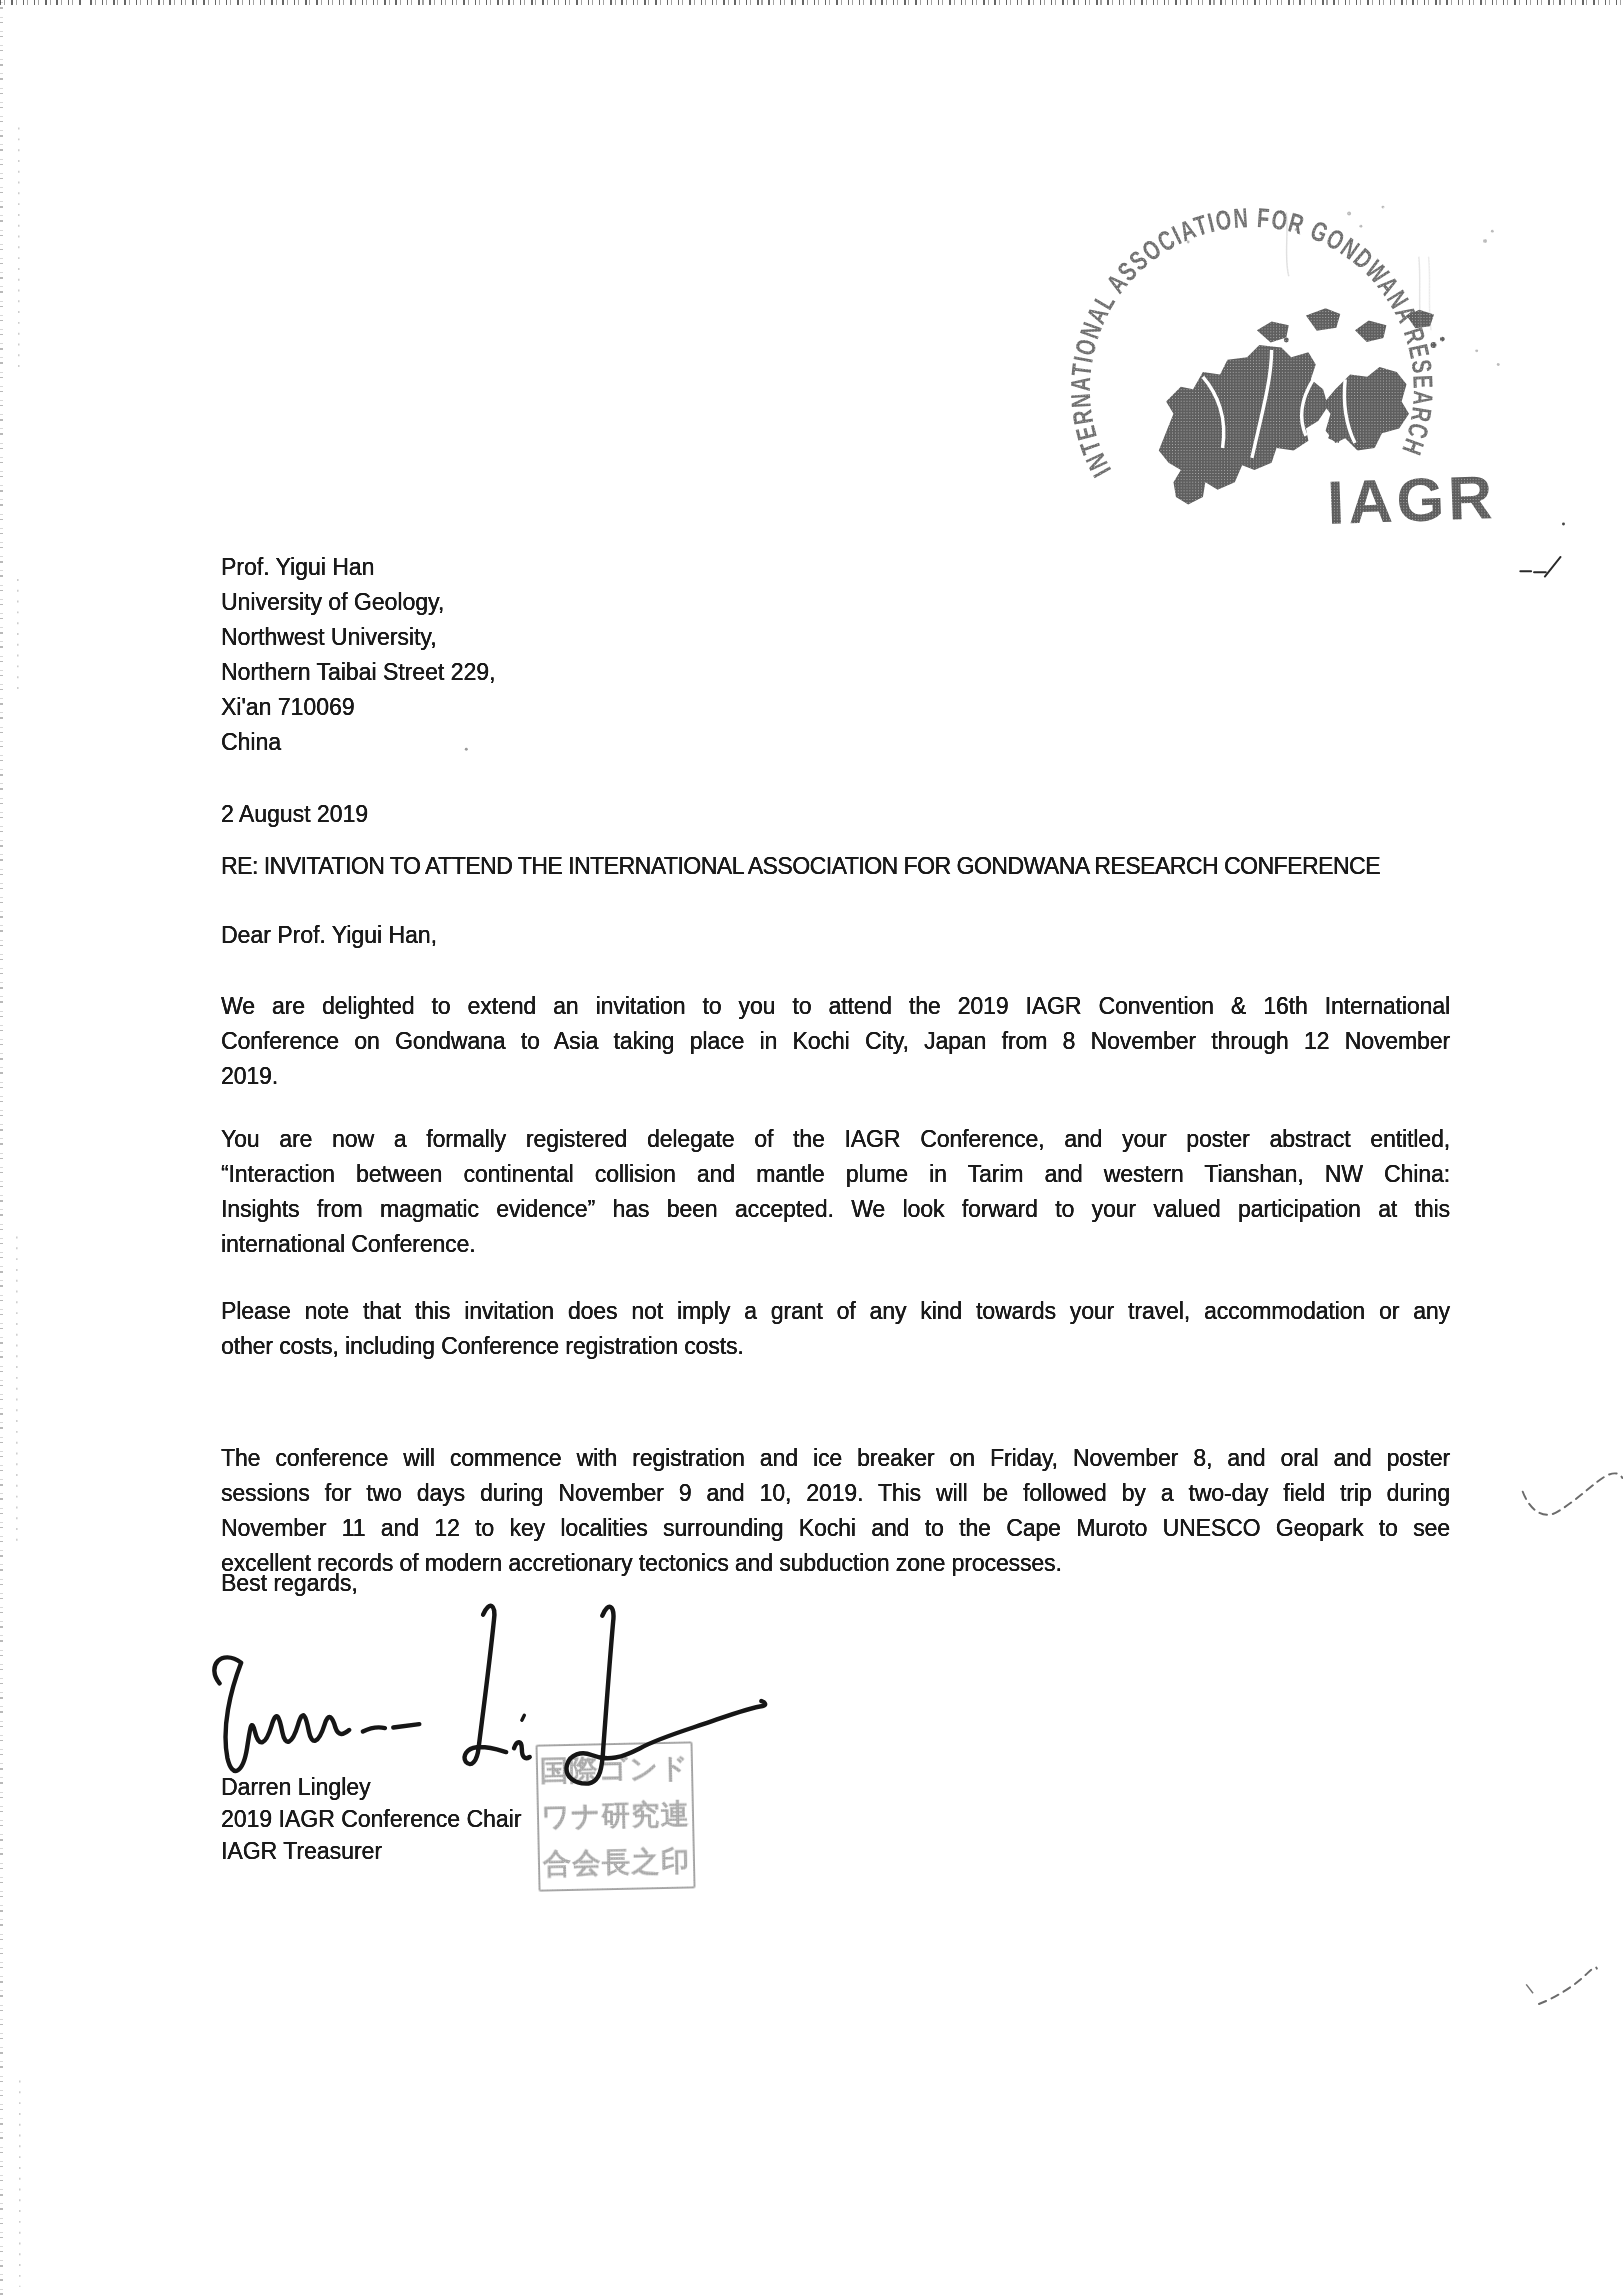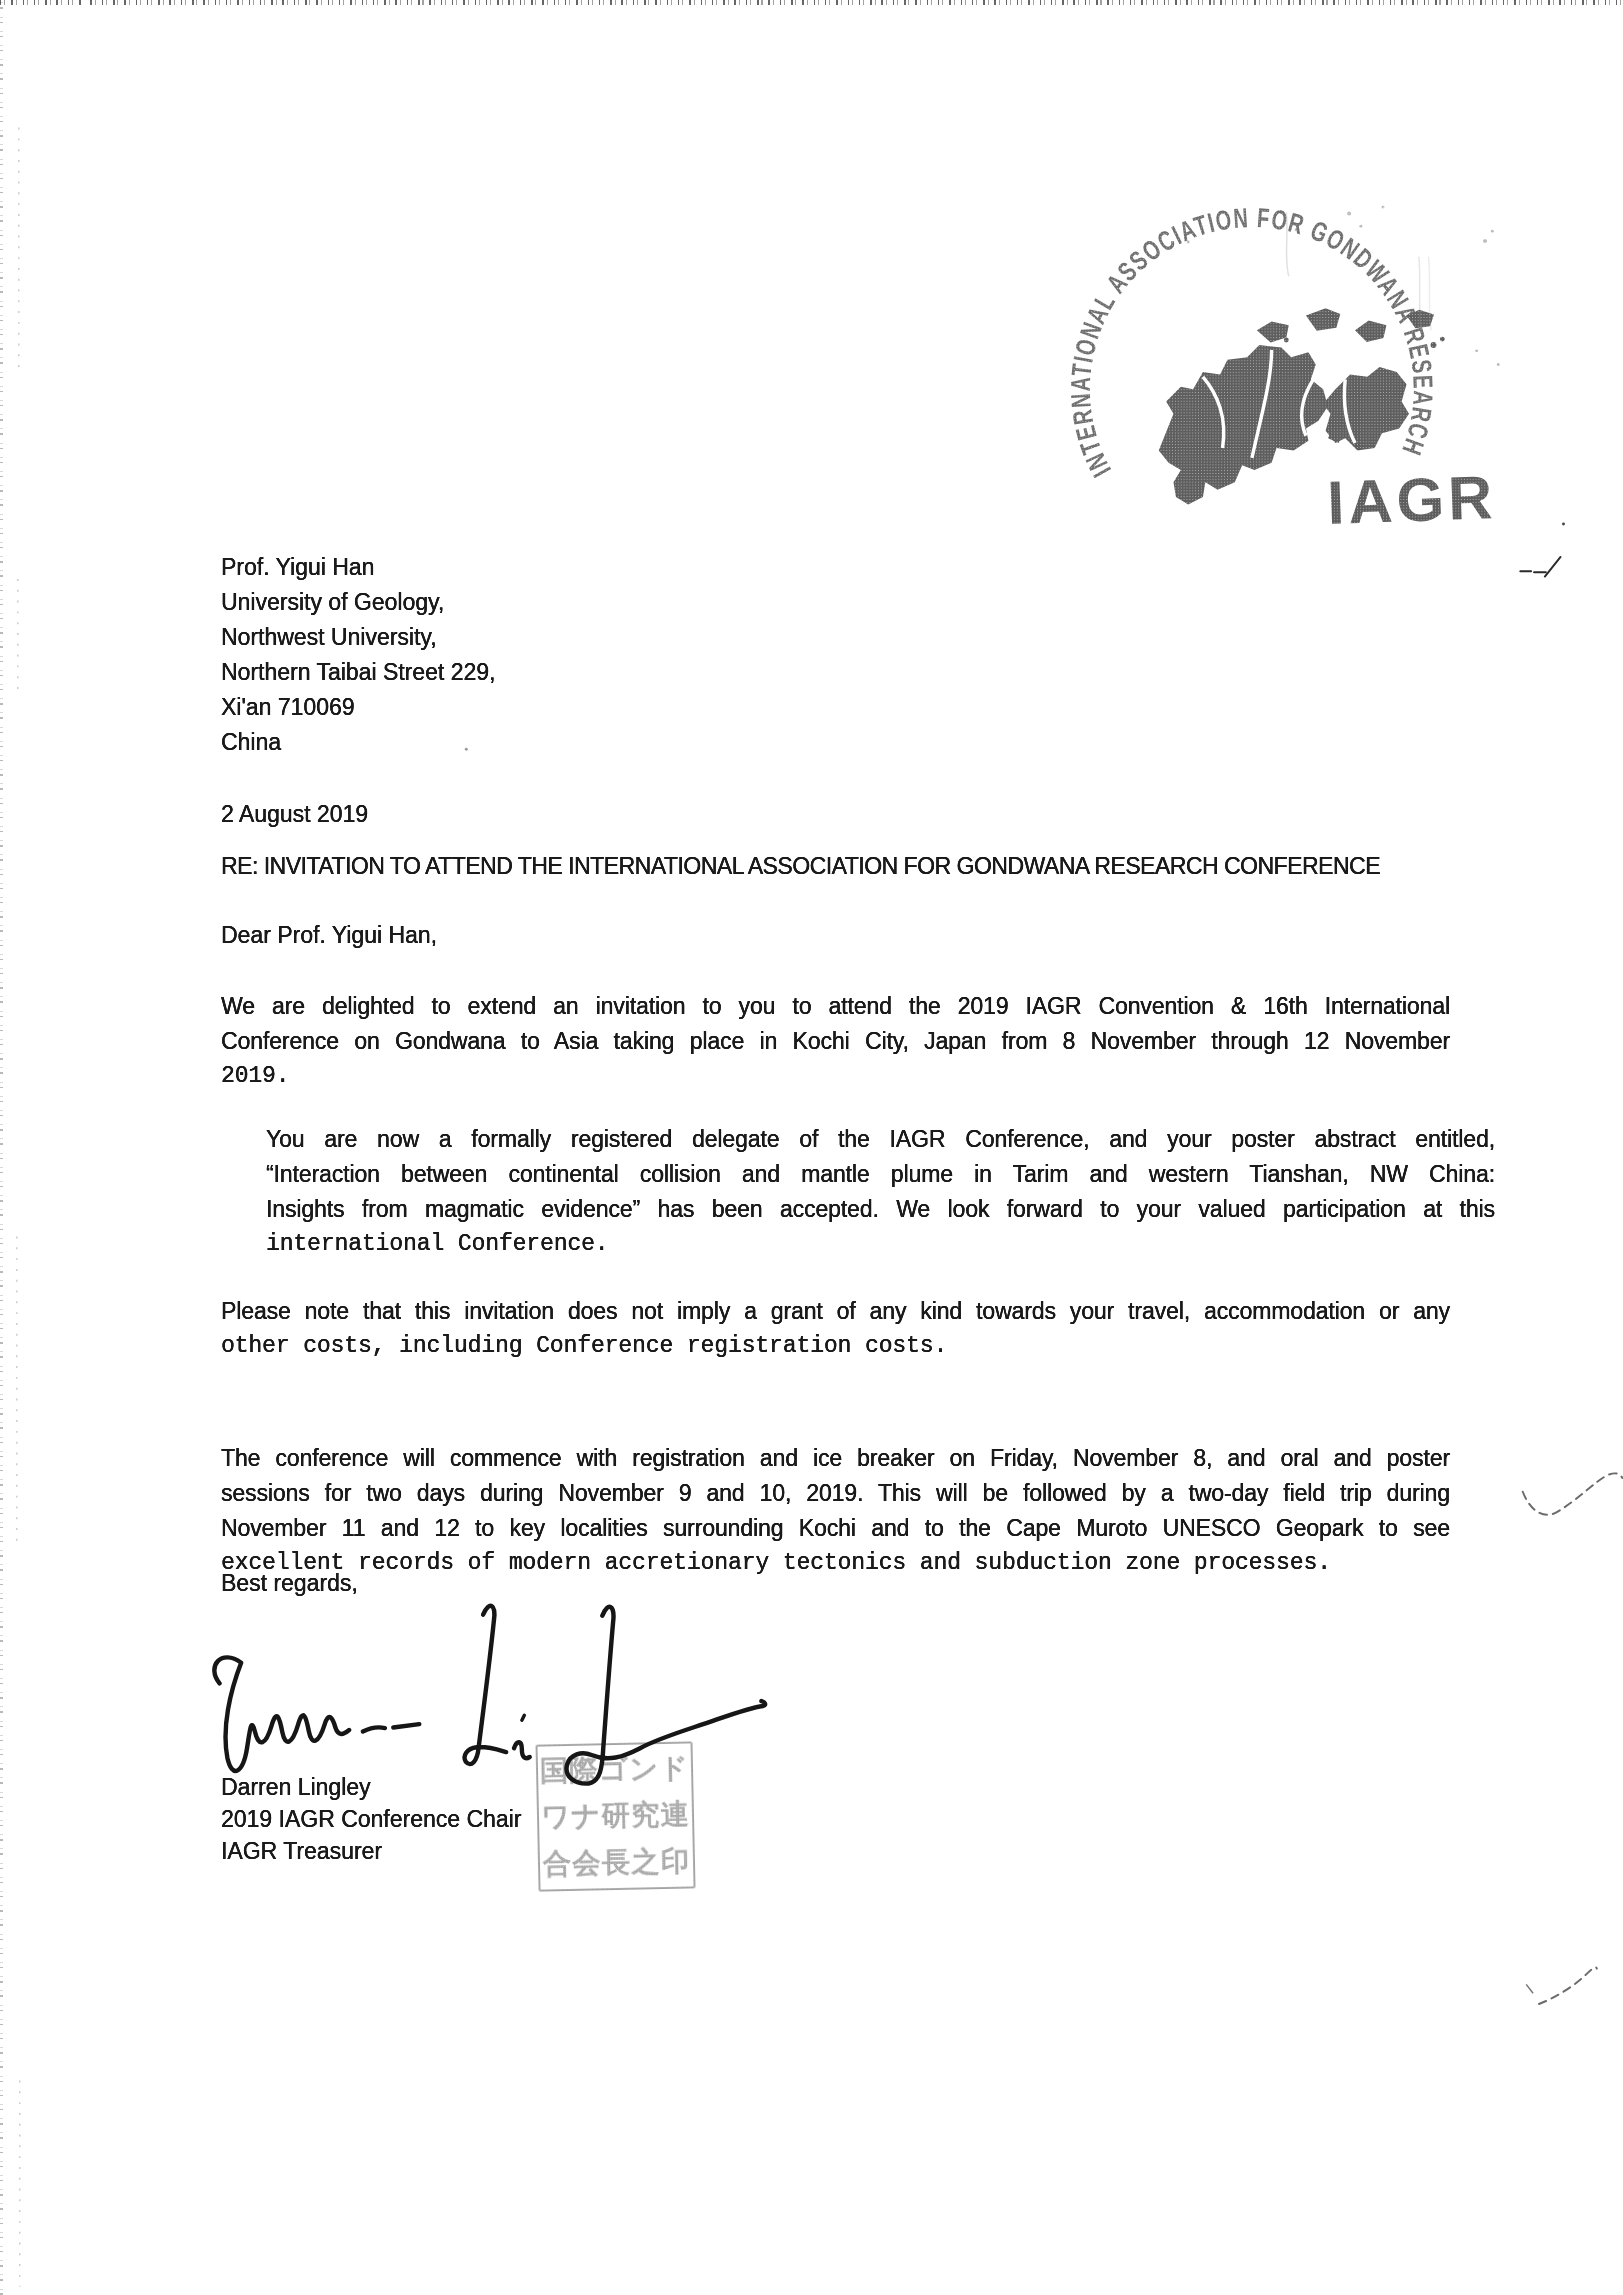"2019." .para .line:last-child { font-family: Liberation Mono, monospace -> none }
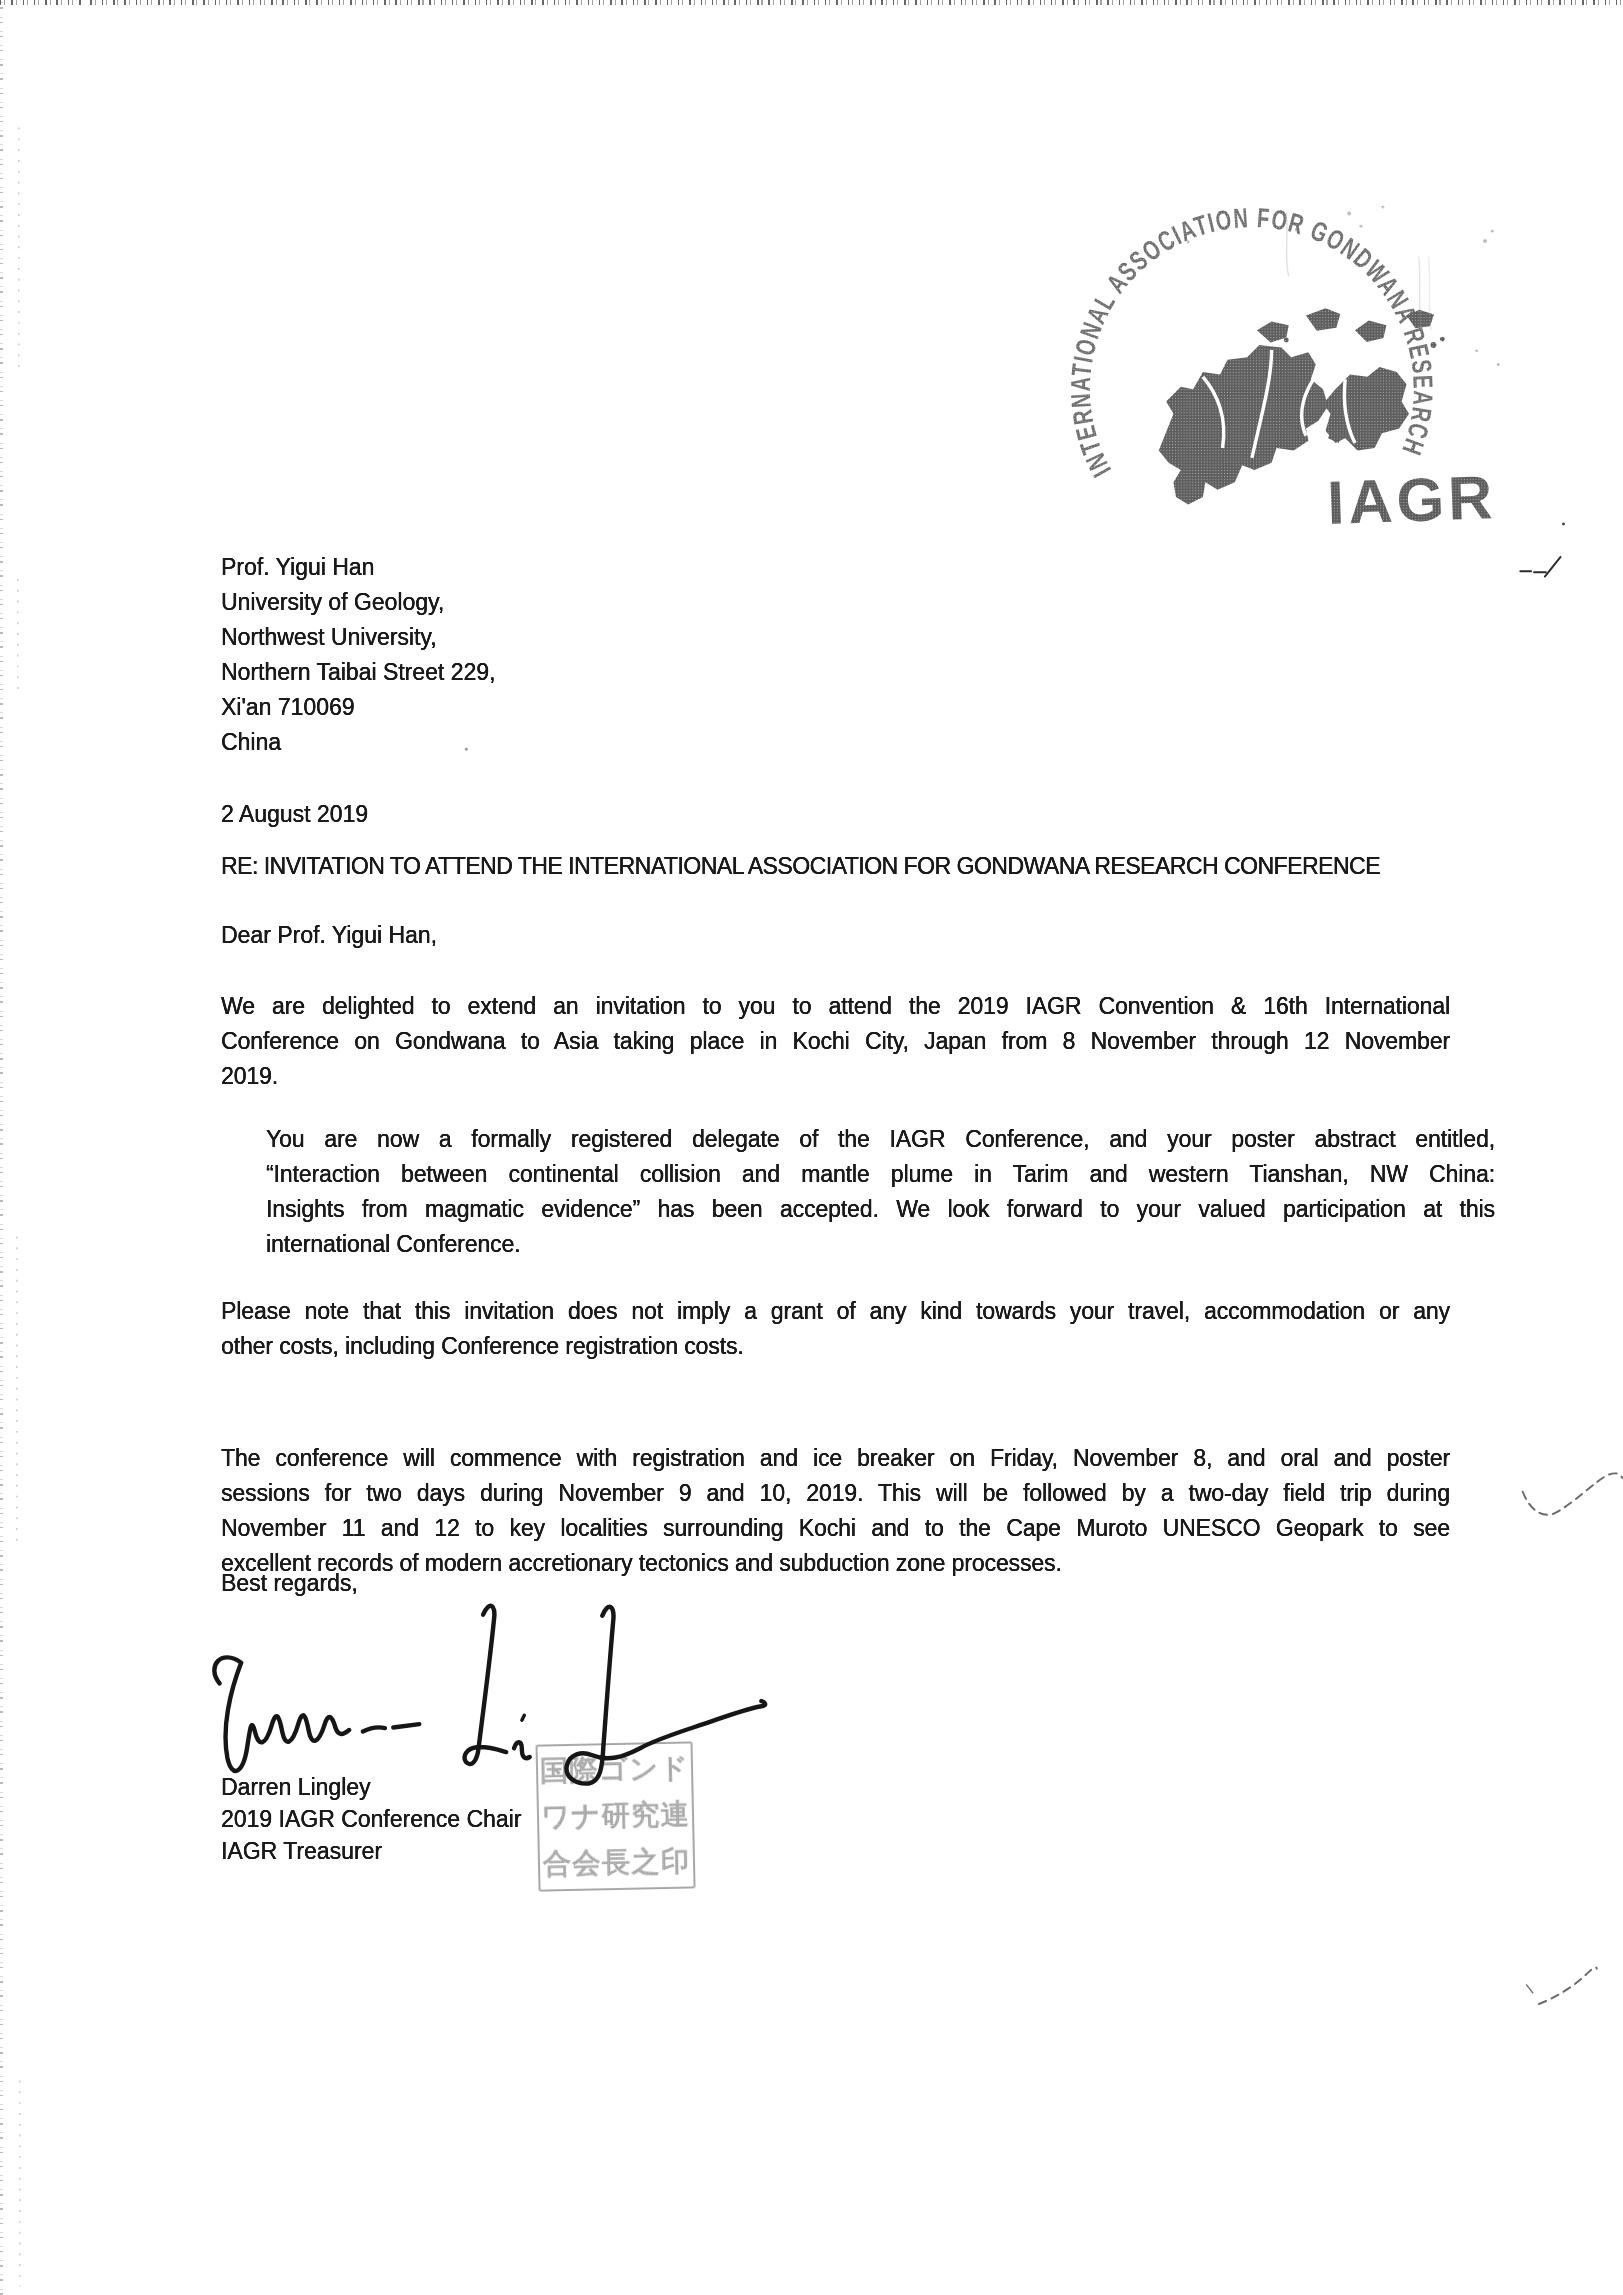"You are now a formally" .p2 { margin-left: 45px -> none }
